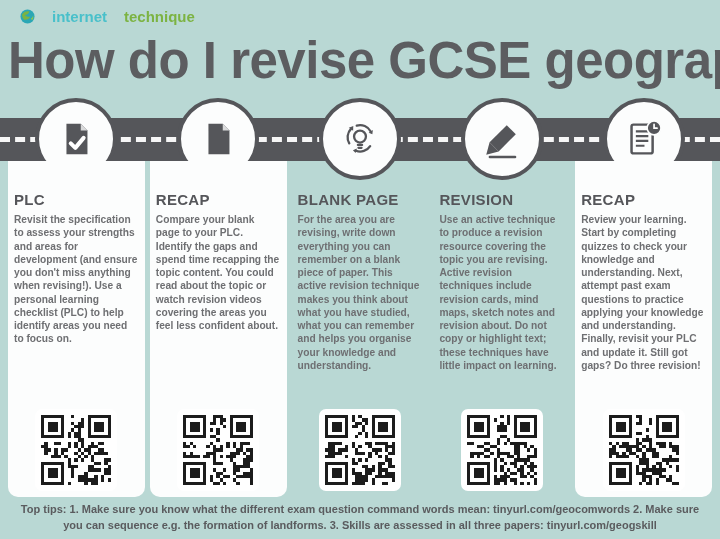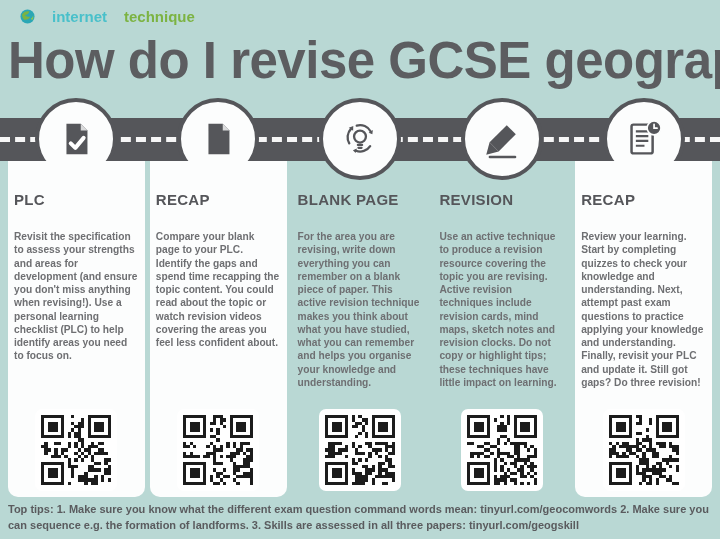"Revisit the specification to assess" .step-body { margin-top: 22px -> 5px }
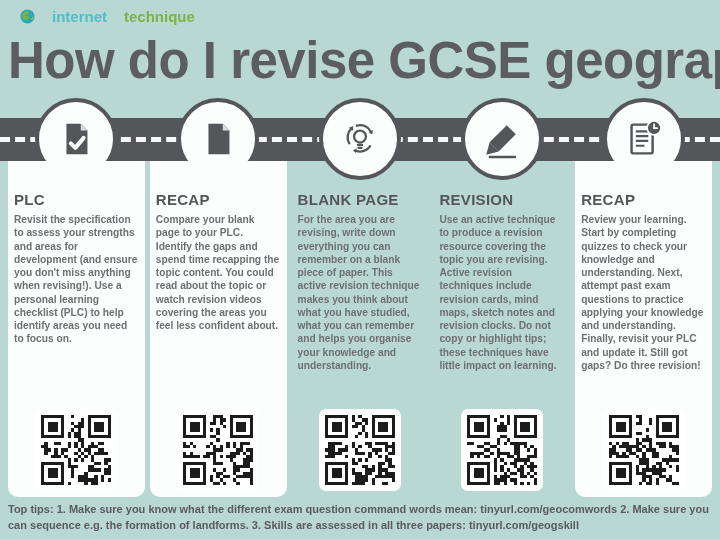"Use an active technique to" div.step-body { text: clocks. Do not copy or highlight tips -> about. Do not copy or highlight text }
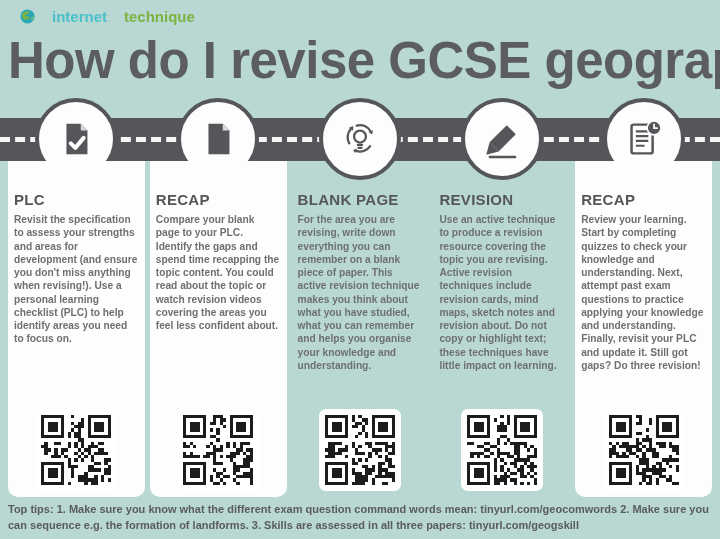"Top tips: 1. Make sure" .tips { padding: 0 8px -> 0 20px; text-align: left -> center }
